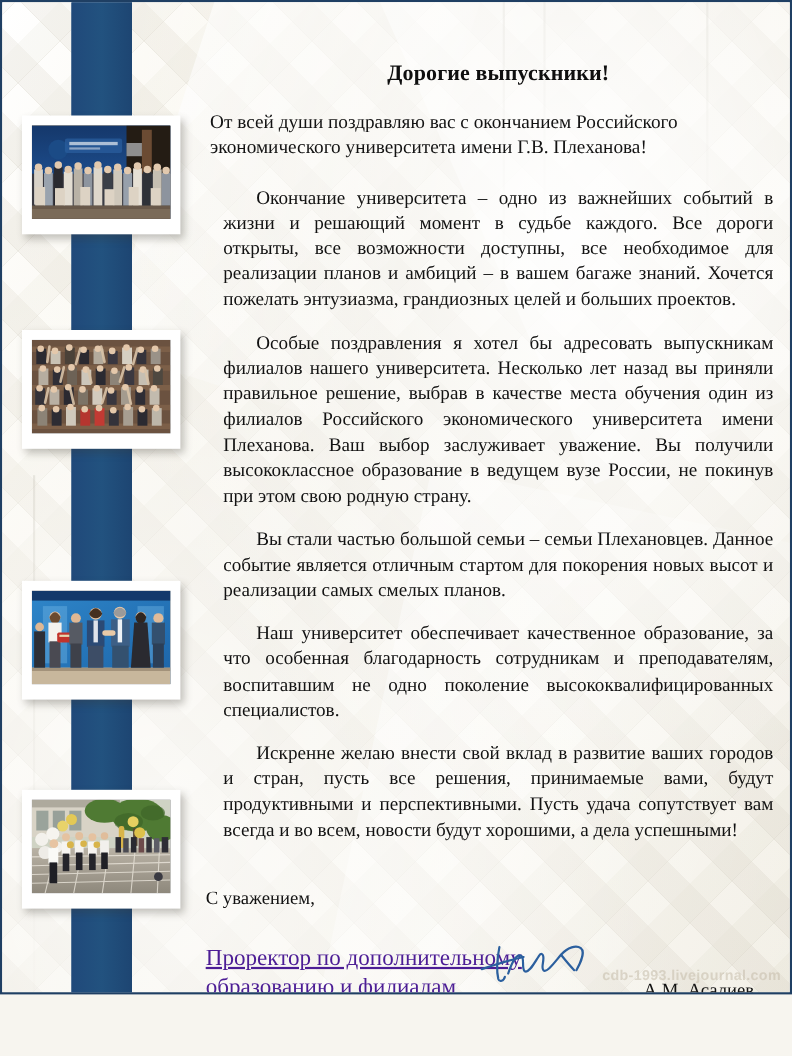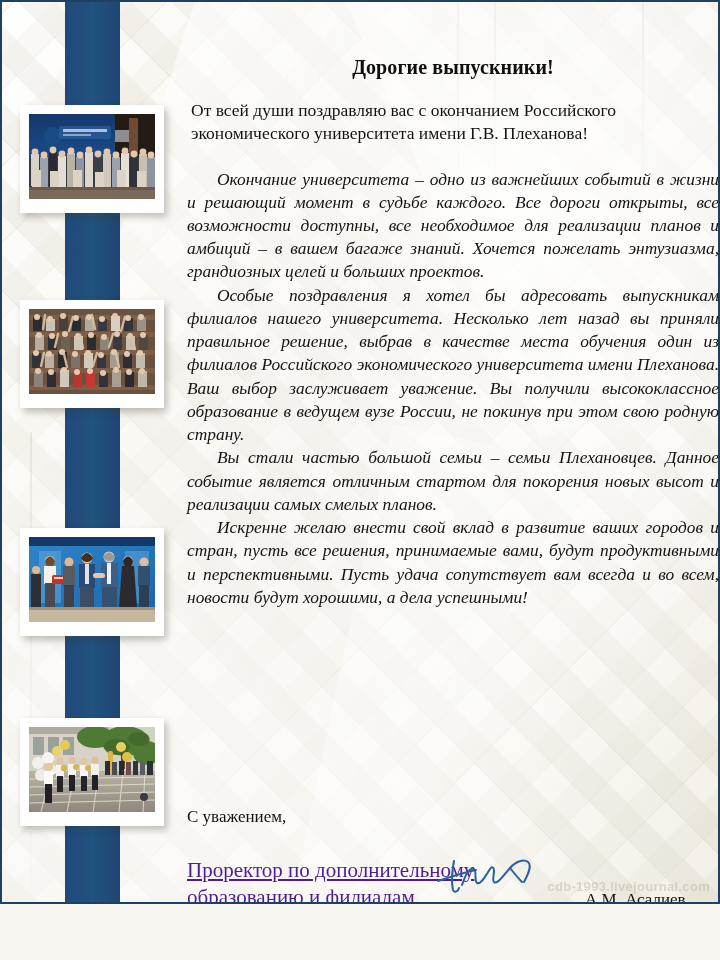"Окончание университета – одно из" .para { font-style: italic -> none; margin: 0 -> 16px }
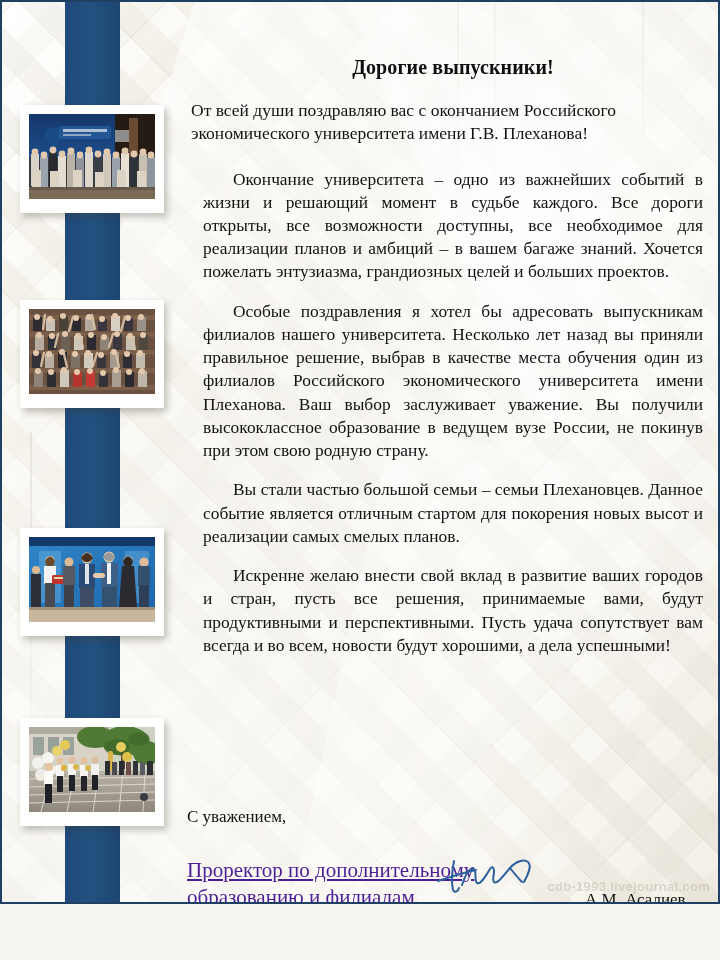"Наш университет обеспечивает" p.para { html: none -> <p>Наш университет обеспечивает качественное образование, за что особенная благодарность сотрудникам и преподавателям, воспитавшим не одно поколение высококвалифицированных специалистов.</p> }
